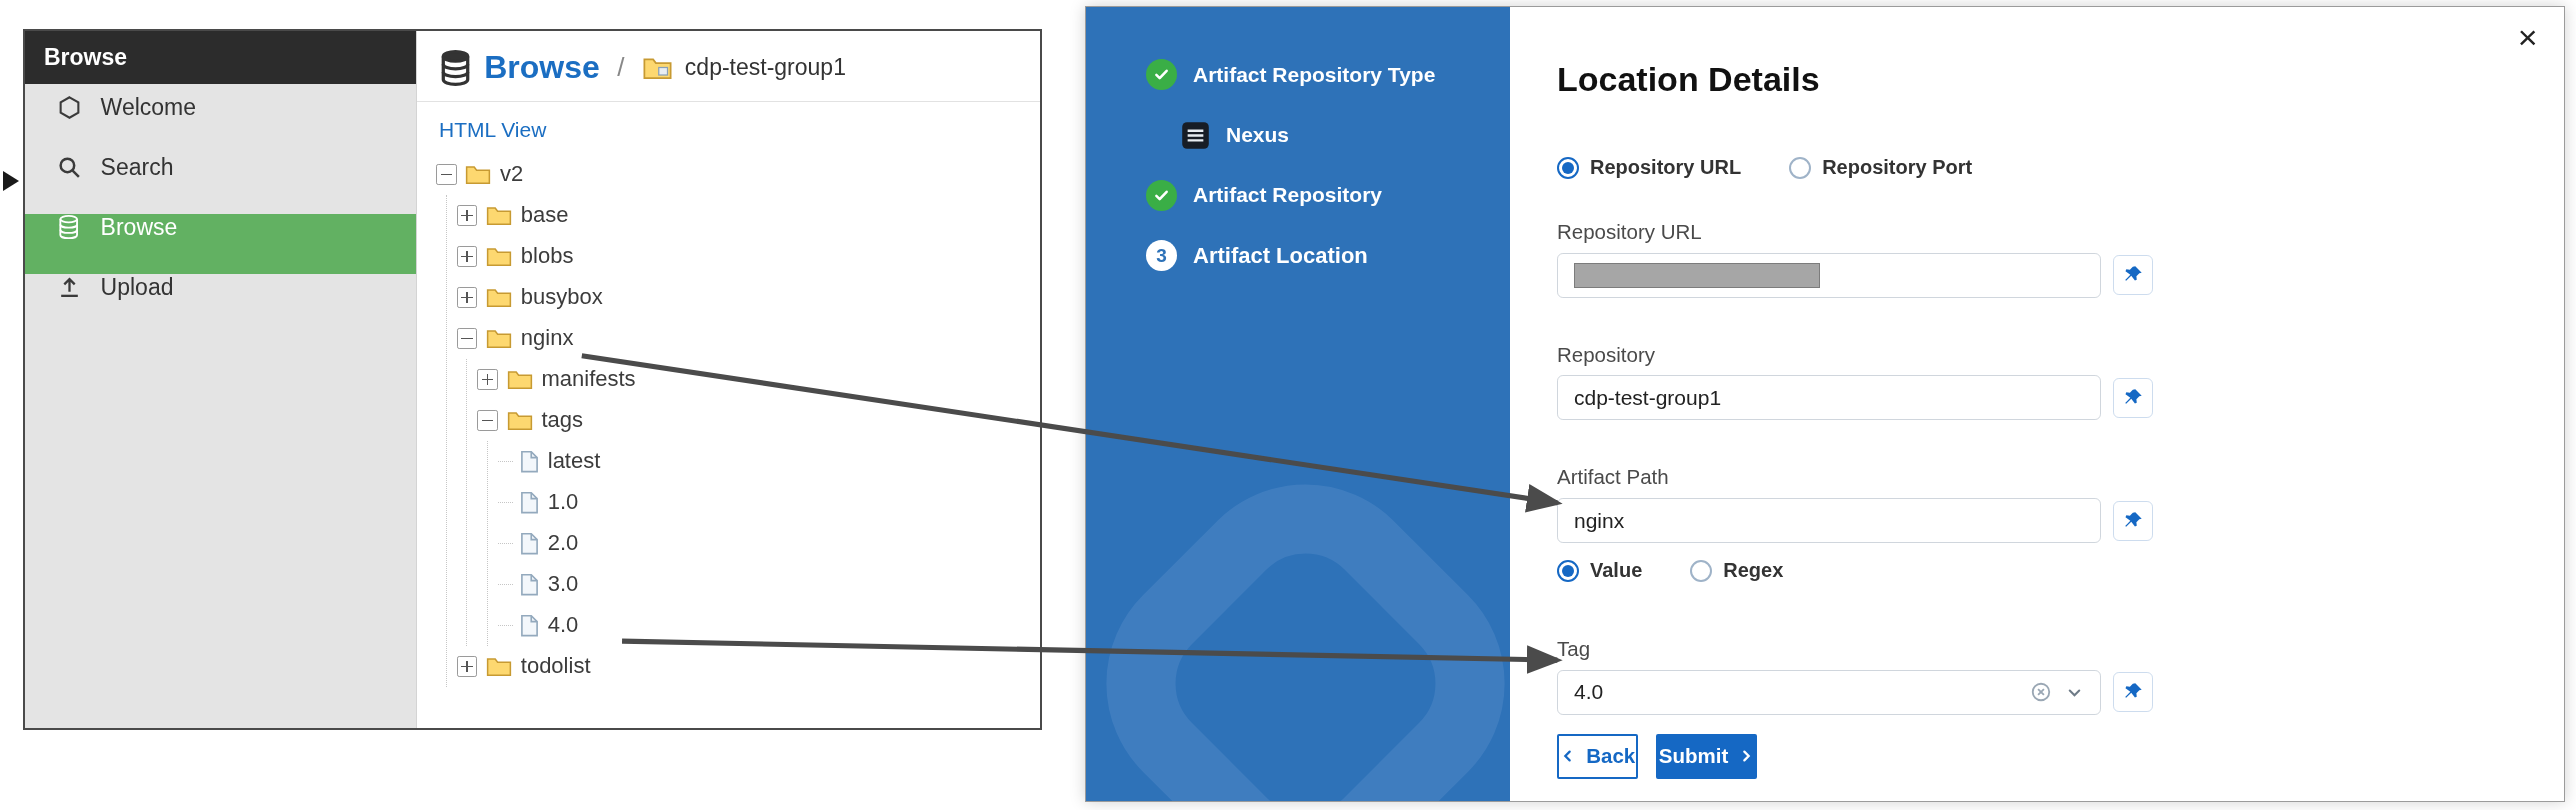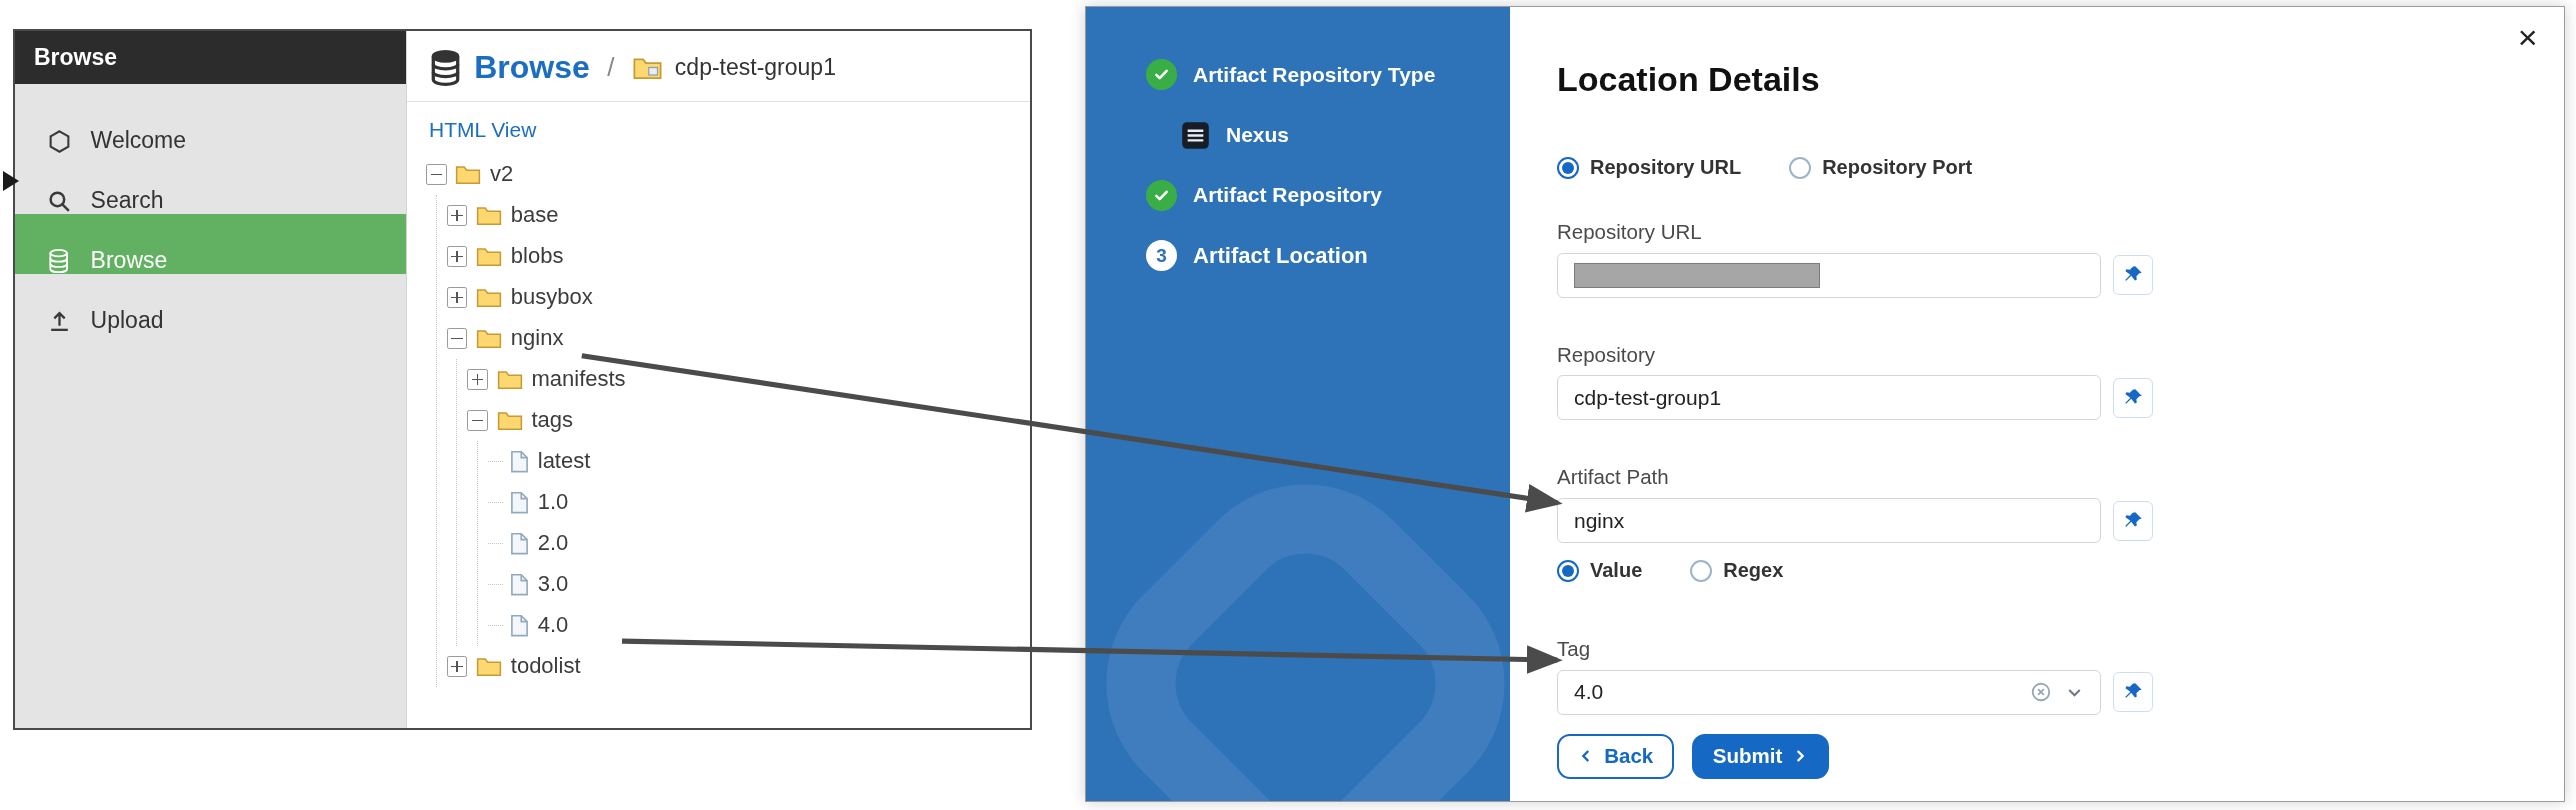"Browse" .window-left { left: 13px -> 23px }
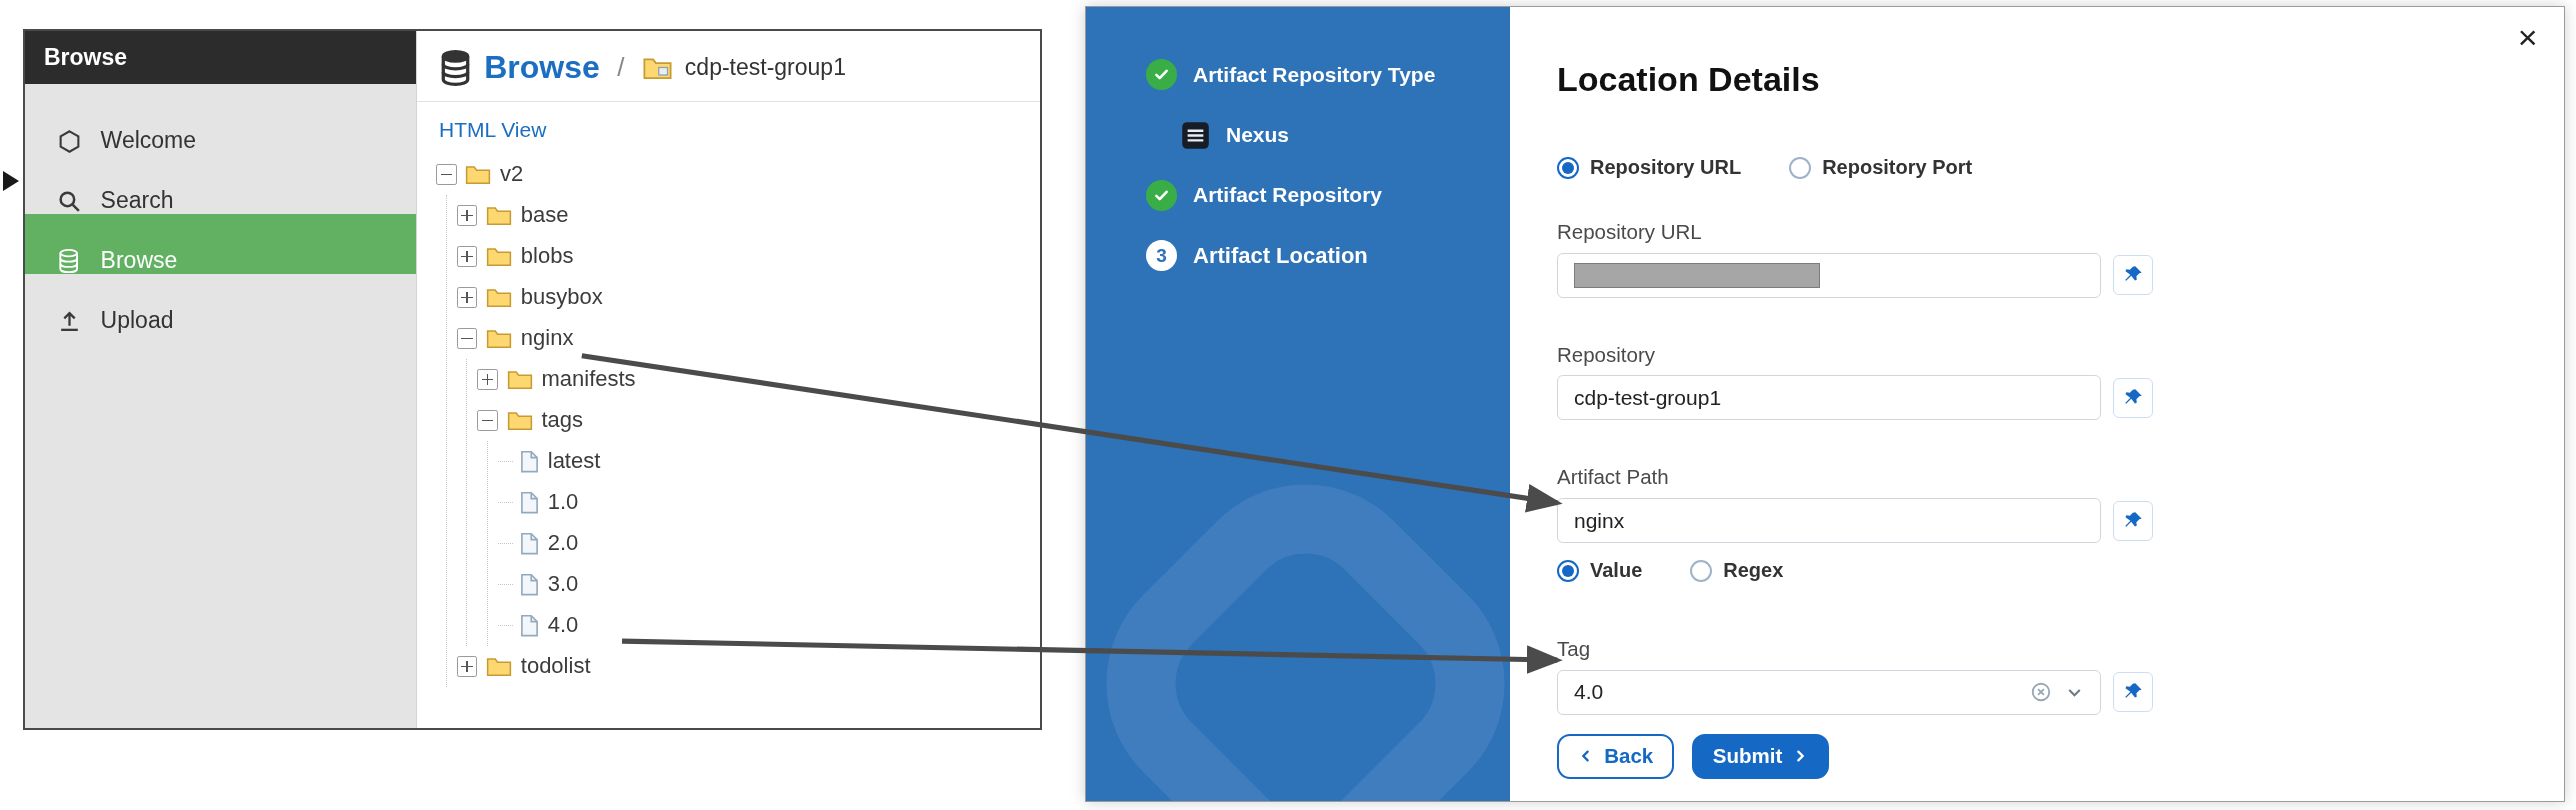"Welcome" .nav-item { align-items: flex-end -> flex-start }
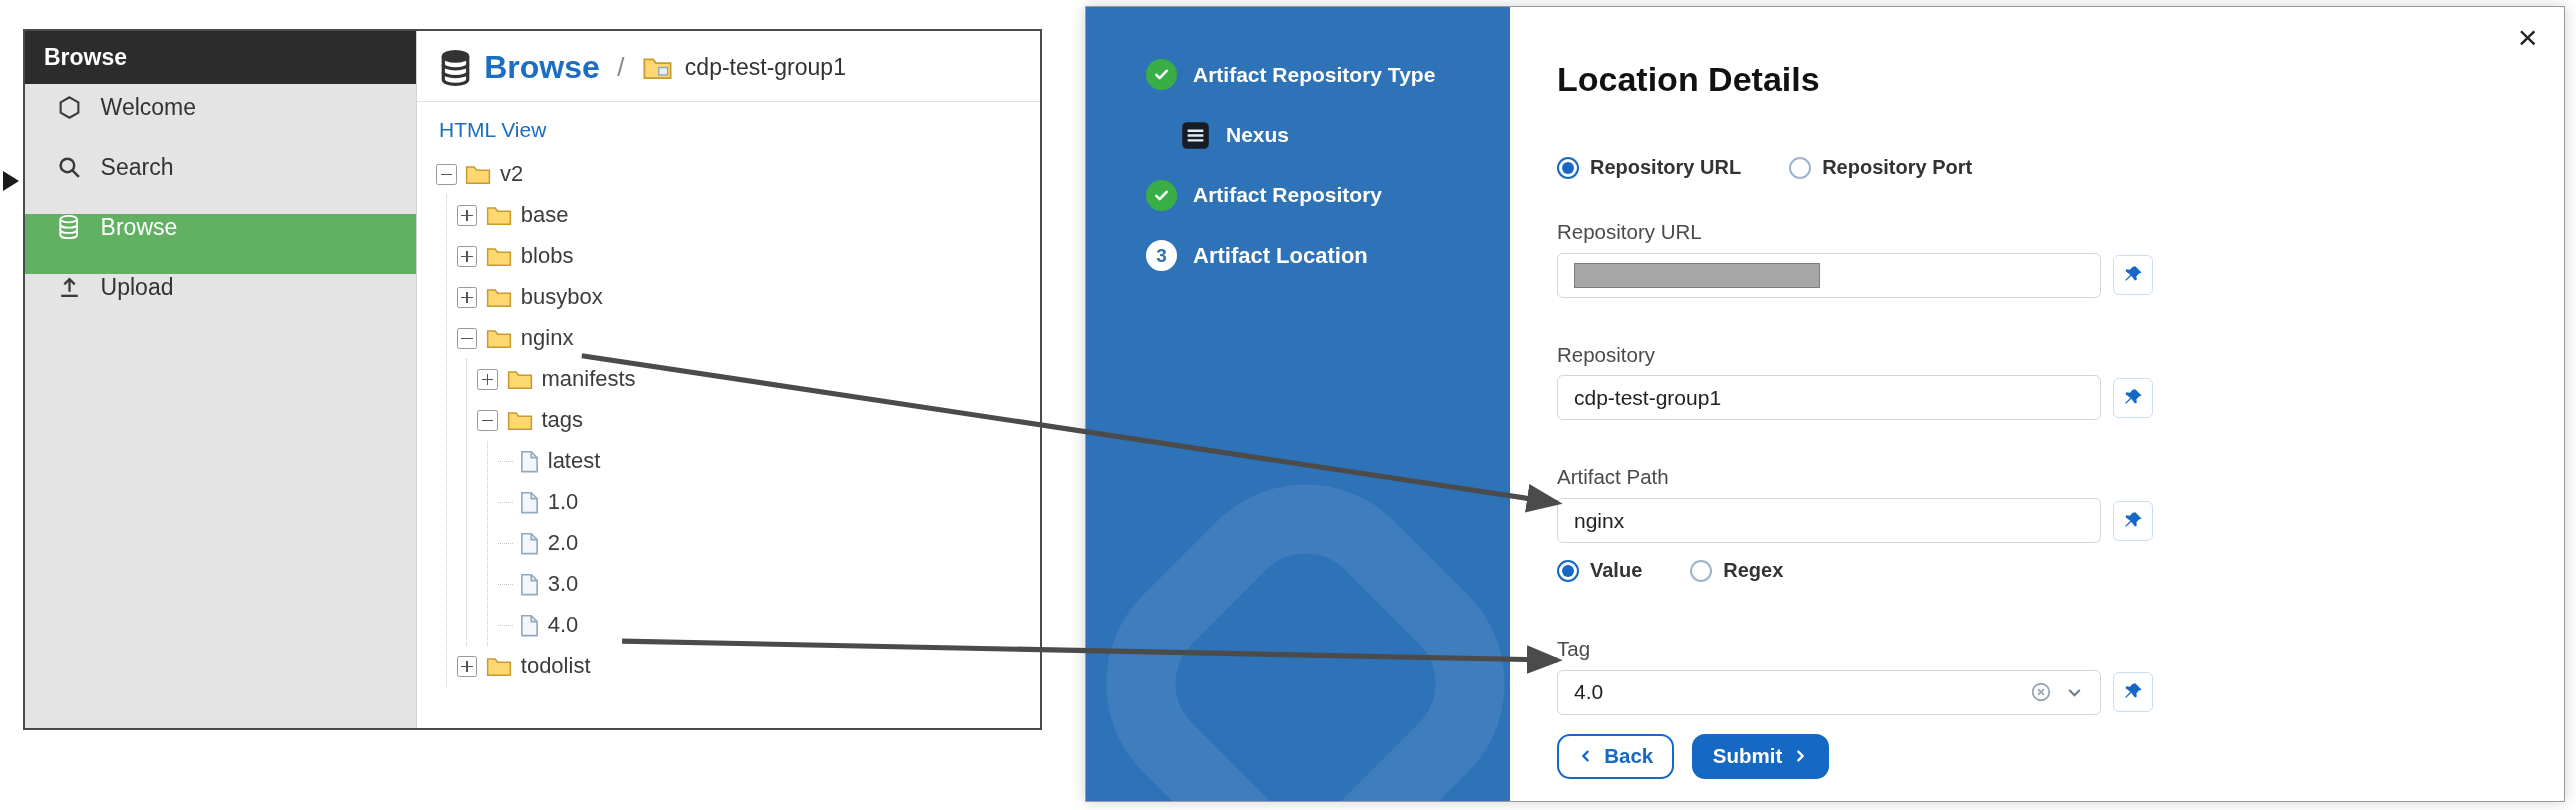"Back" .btn { border-radius: 13px -> 2px; padding: 0 19px -> 0 1px }
